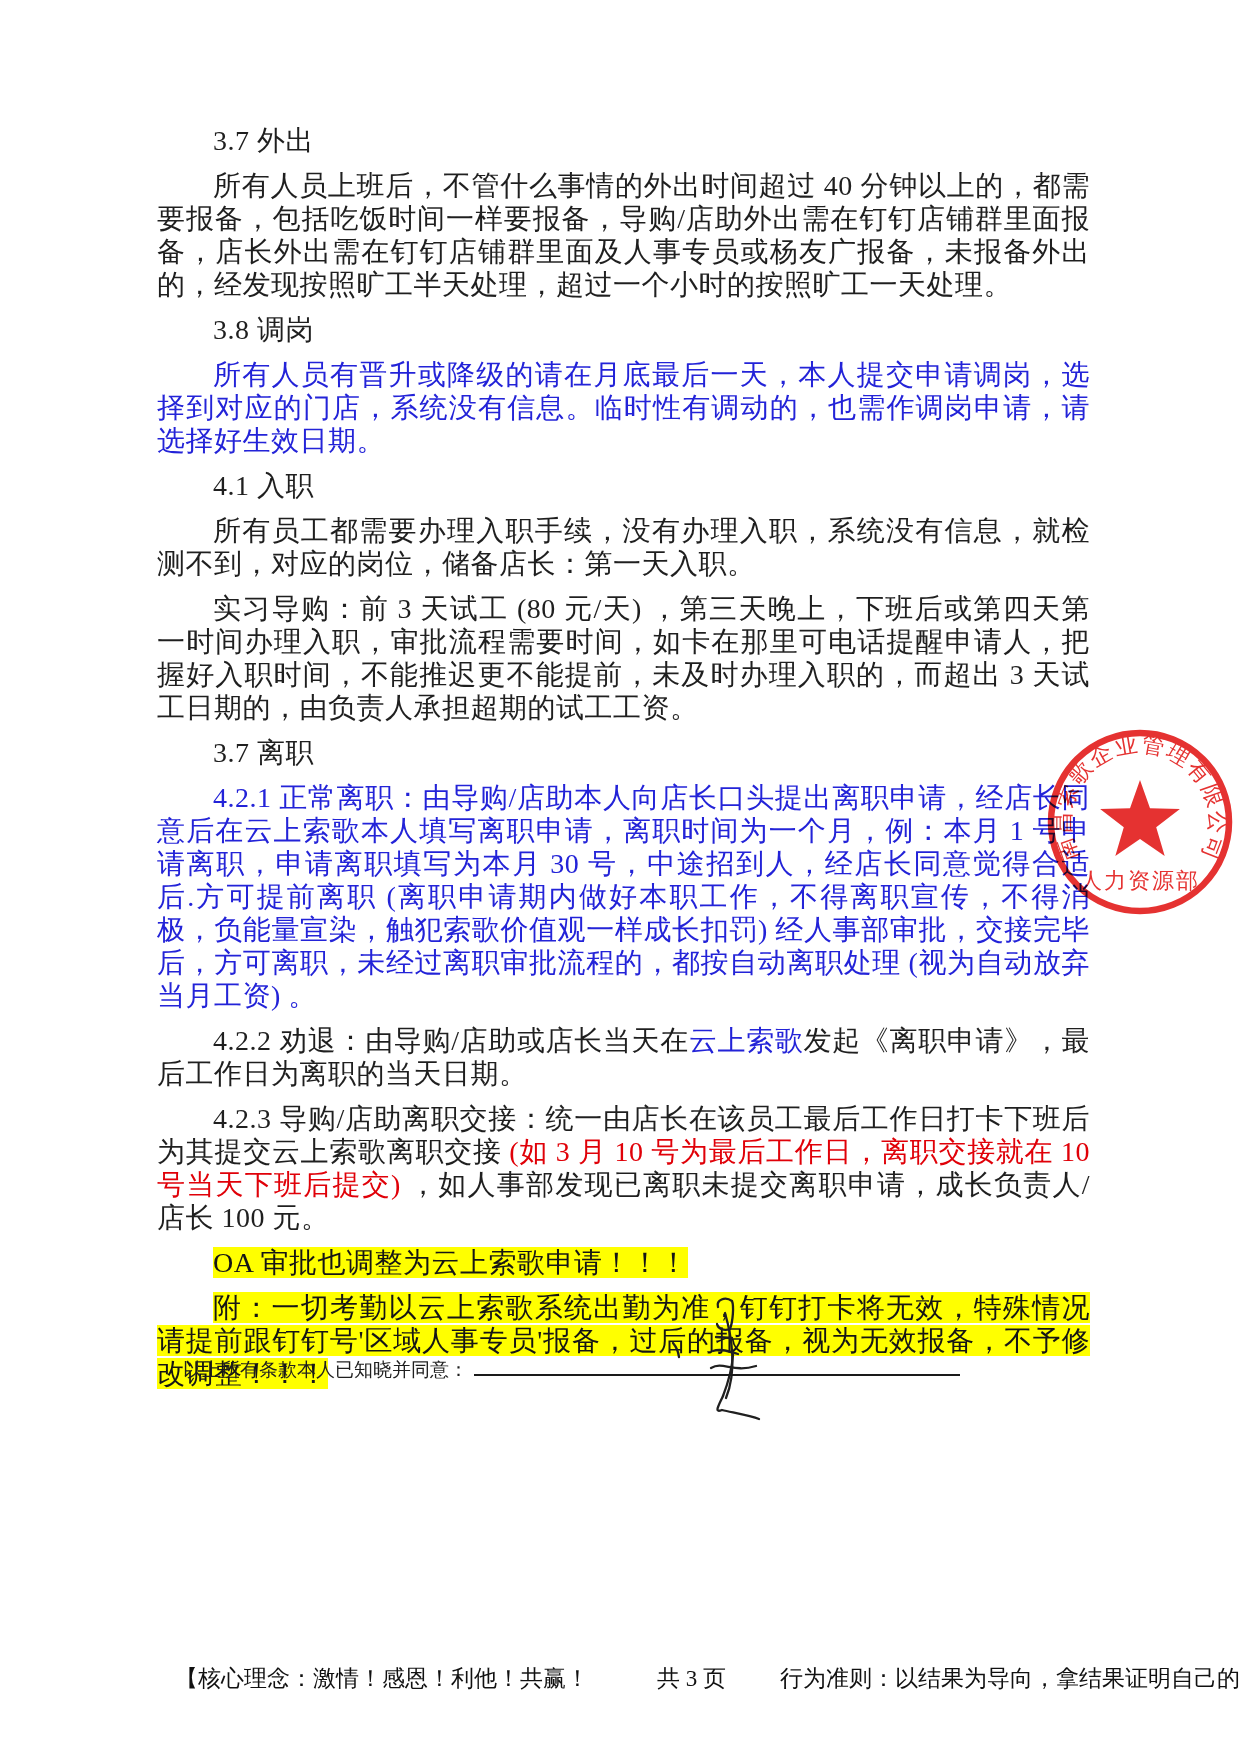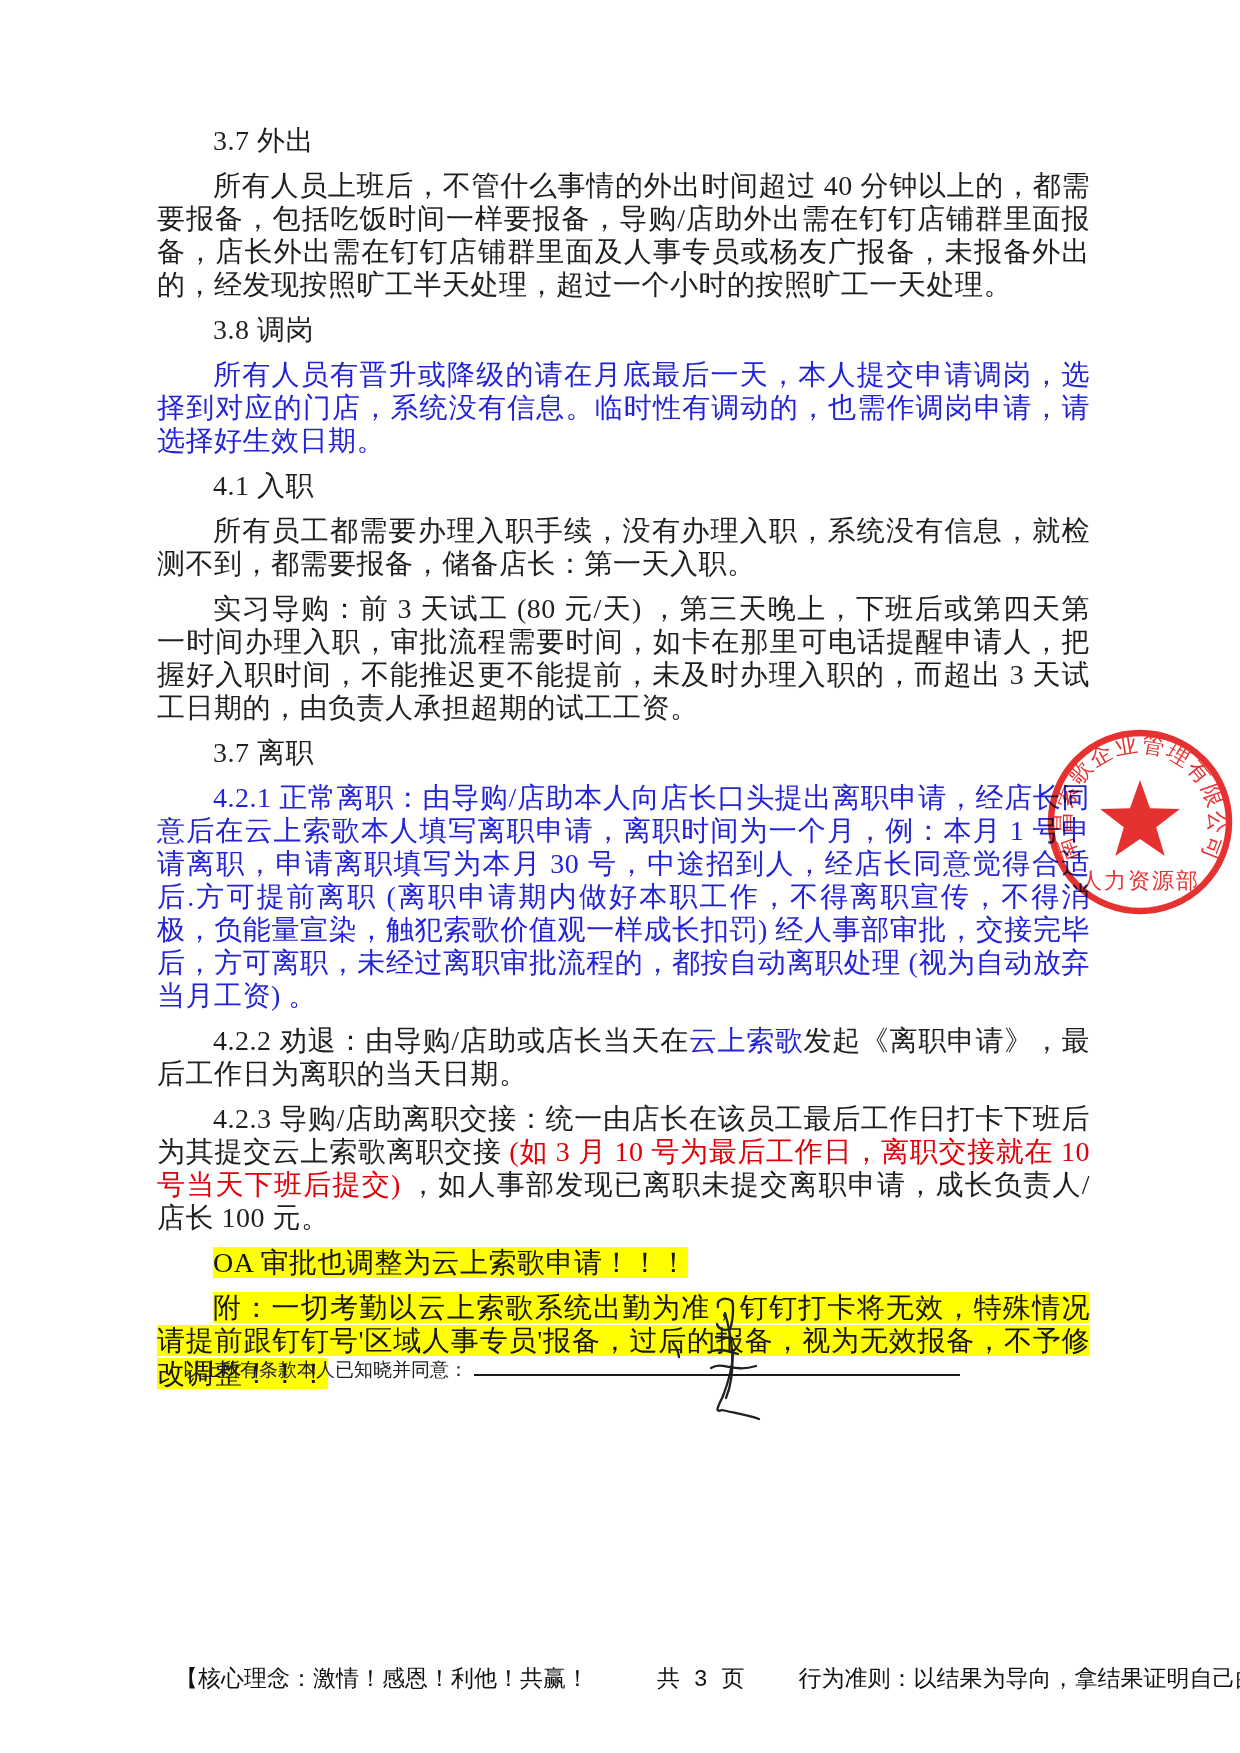"所有员工都需要办理入职手续，没有办理入职，系统没有信息，就检测不到，都需要报备，" span.run-black { text: 都需要报备 -> 对应的岗位 }
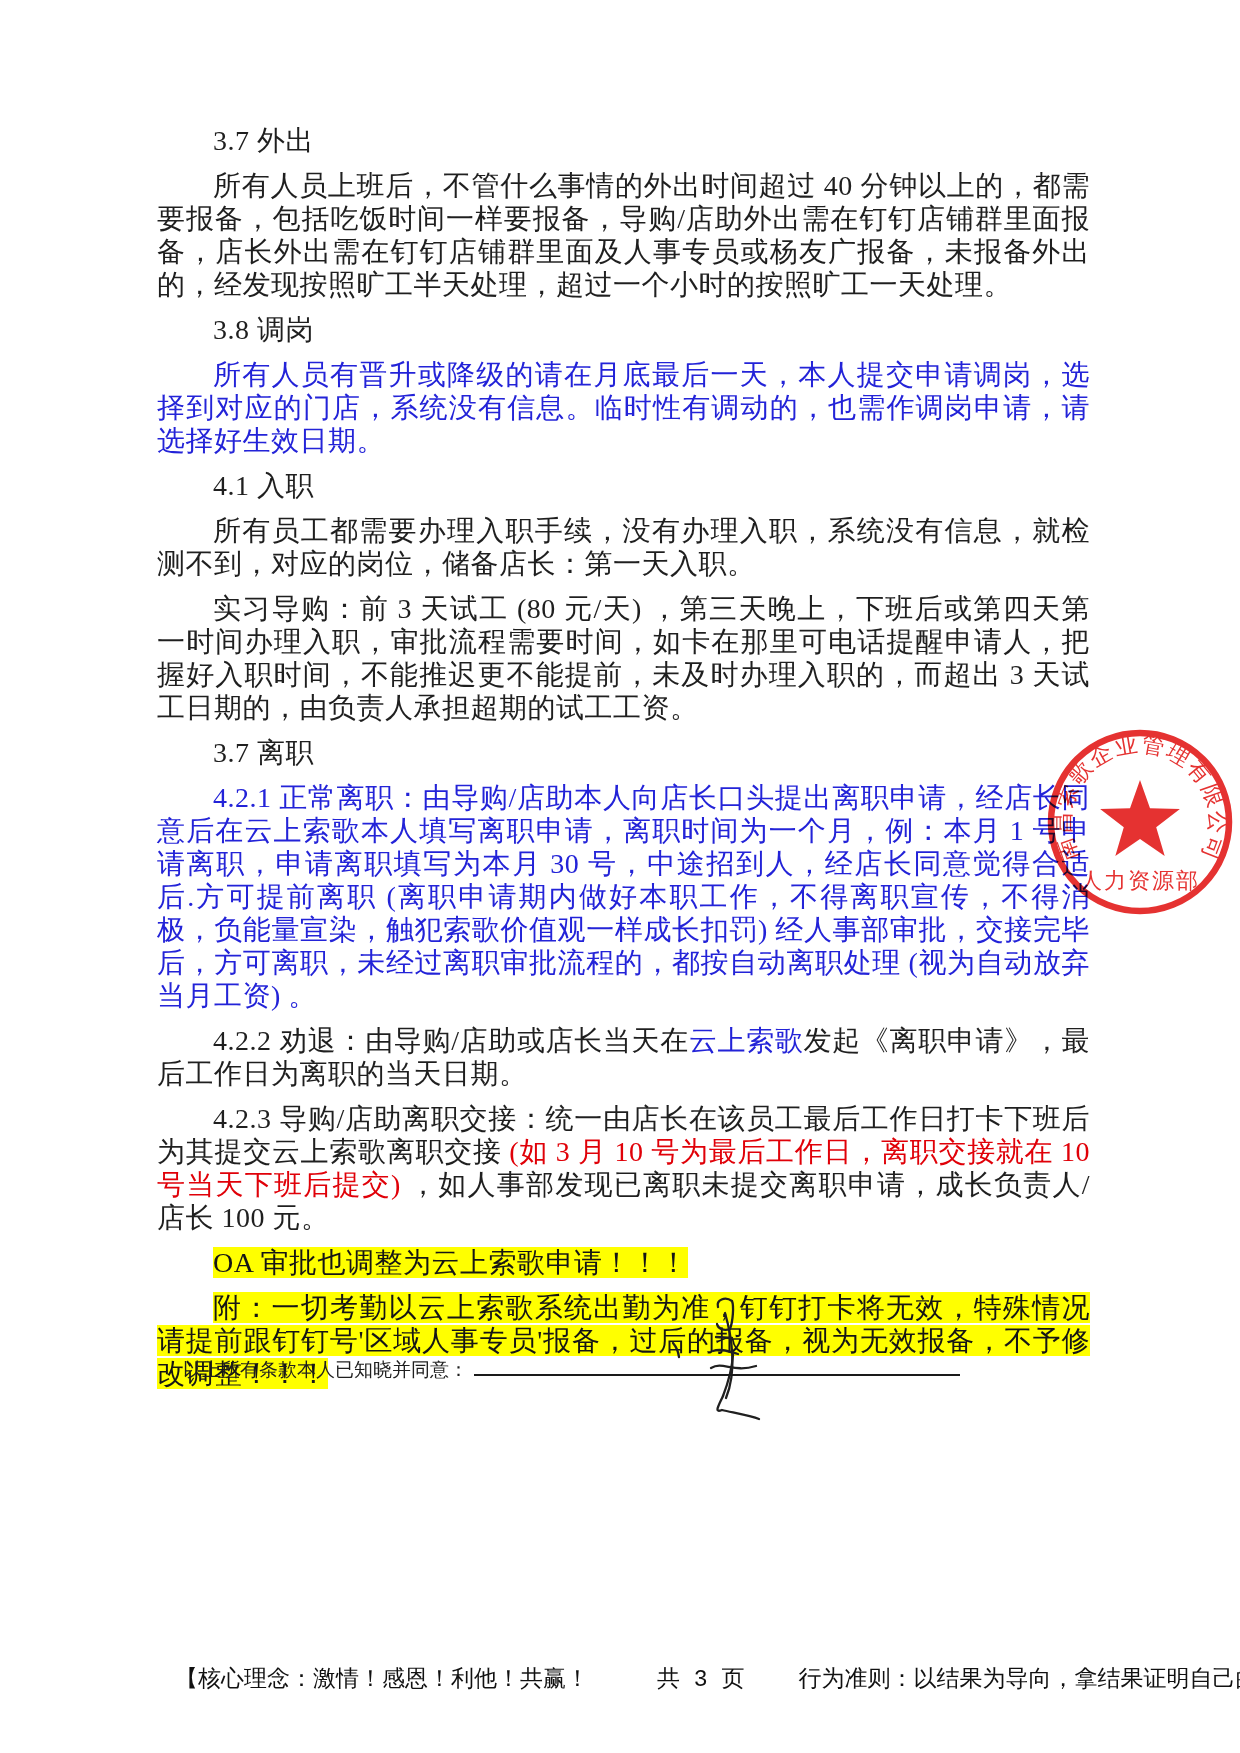"【核心理念：激情！感恩！利他！共赢！" .footer { font-family: Liberation Mono, monospace -> Liberation Serif, serif }
